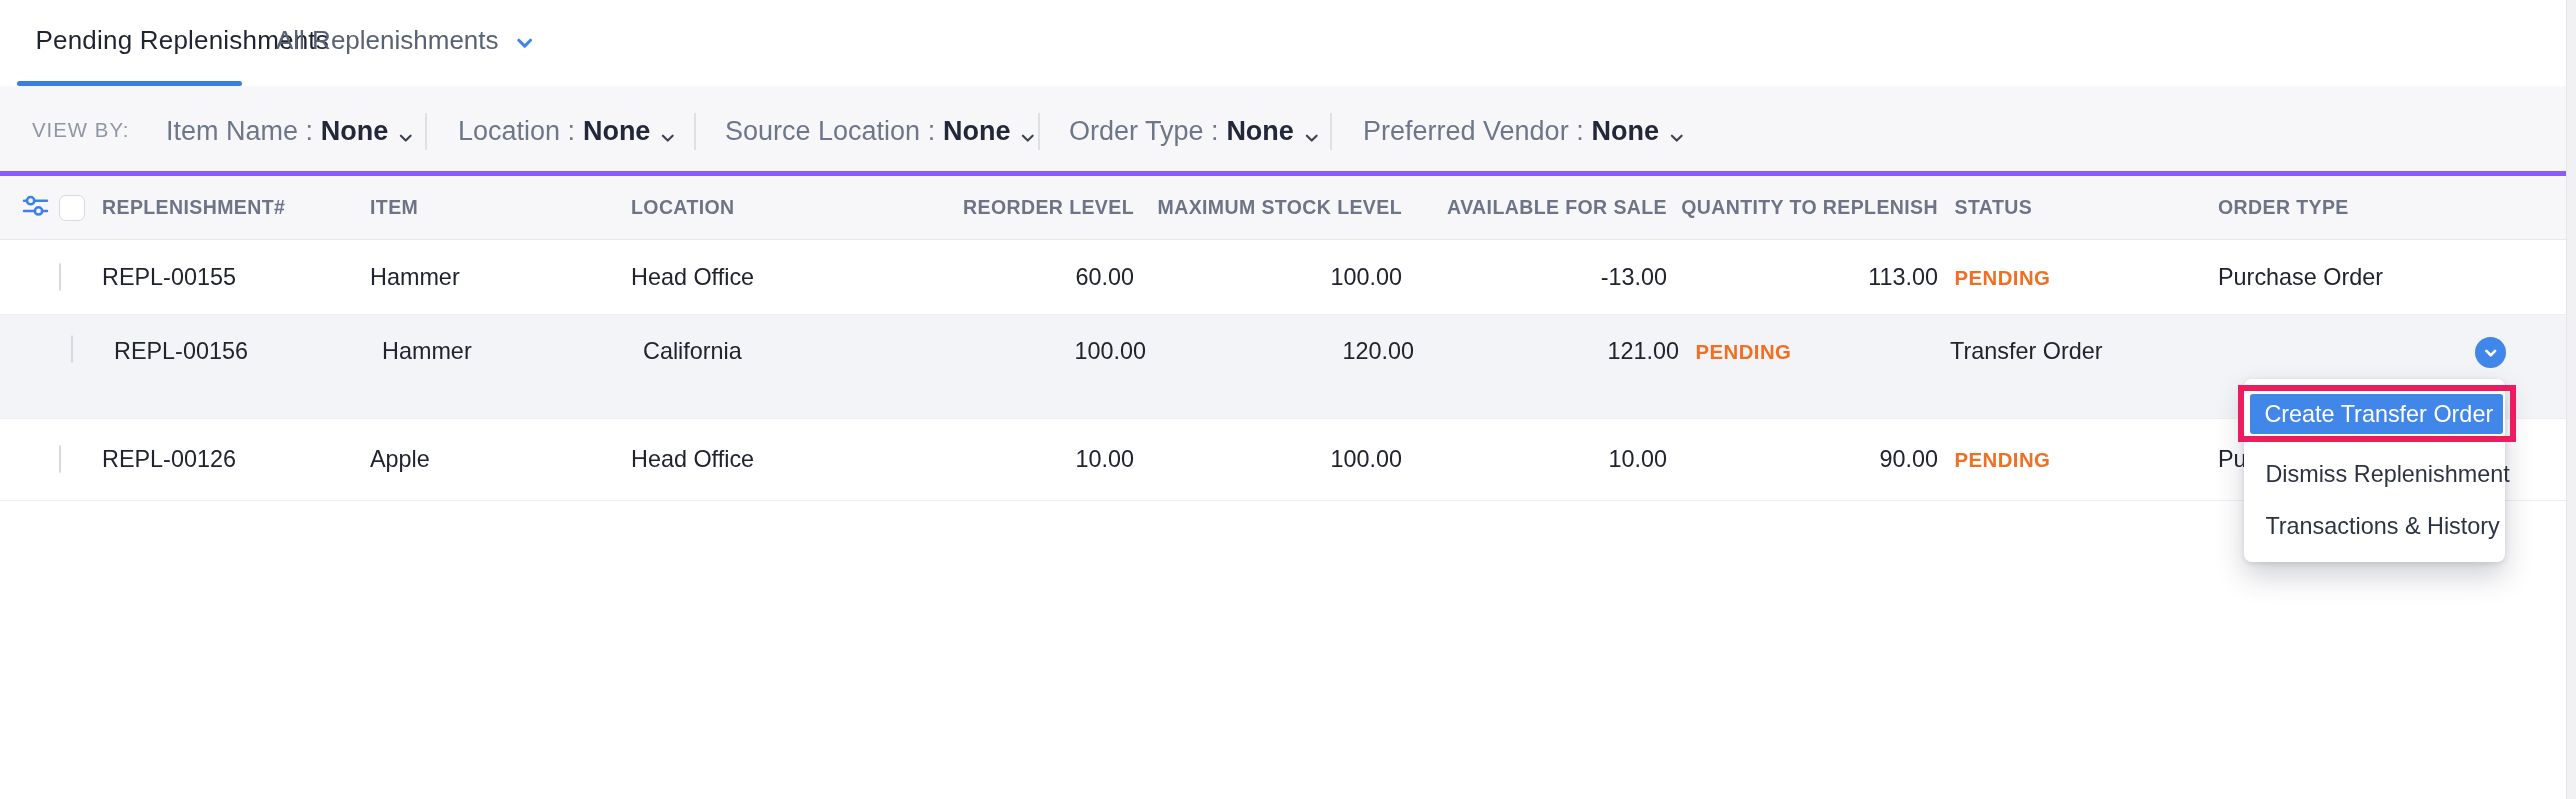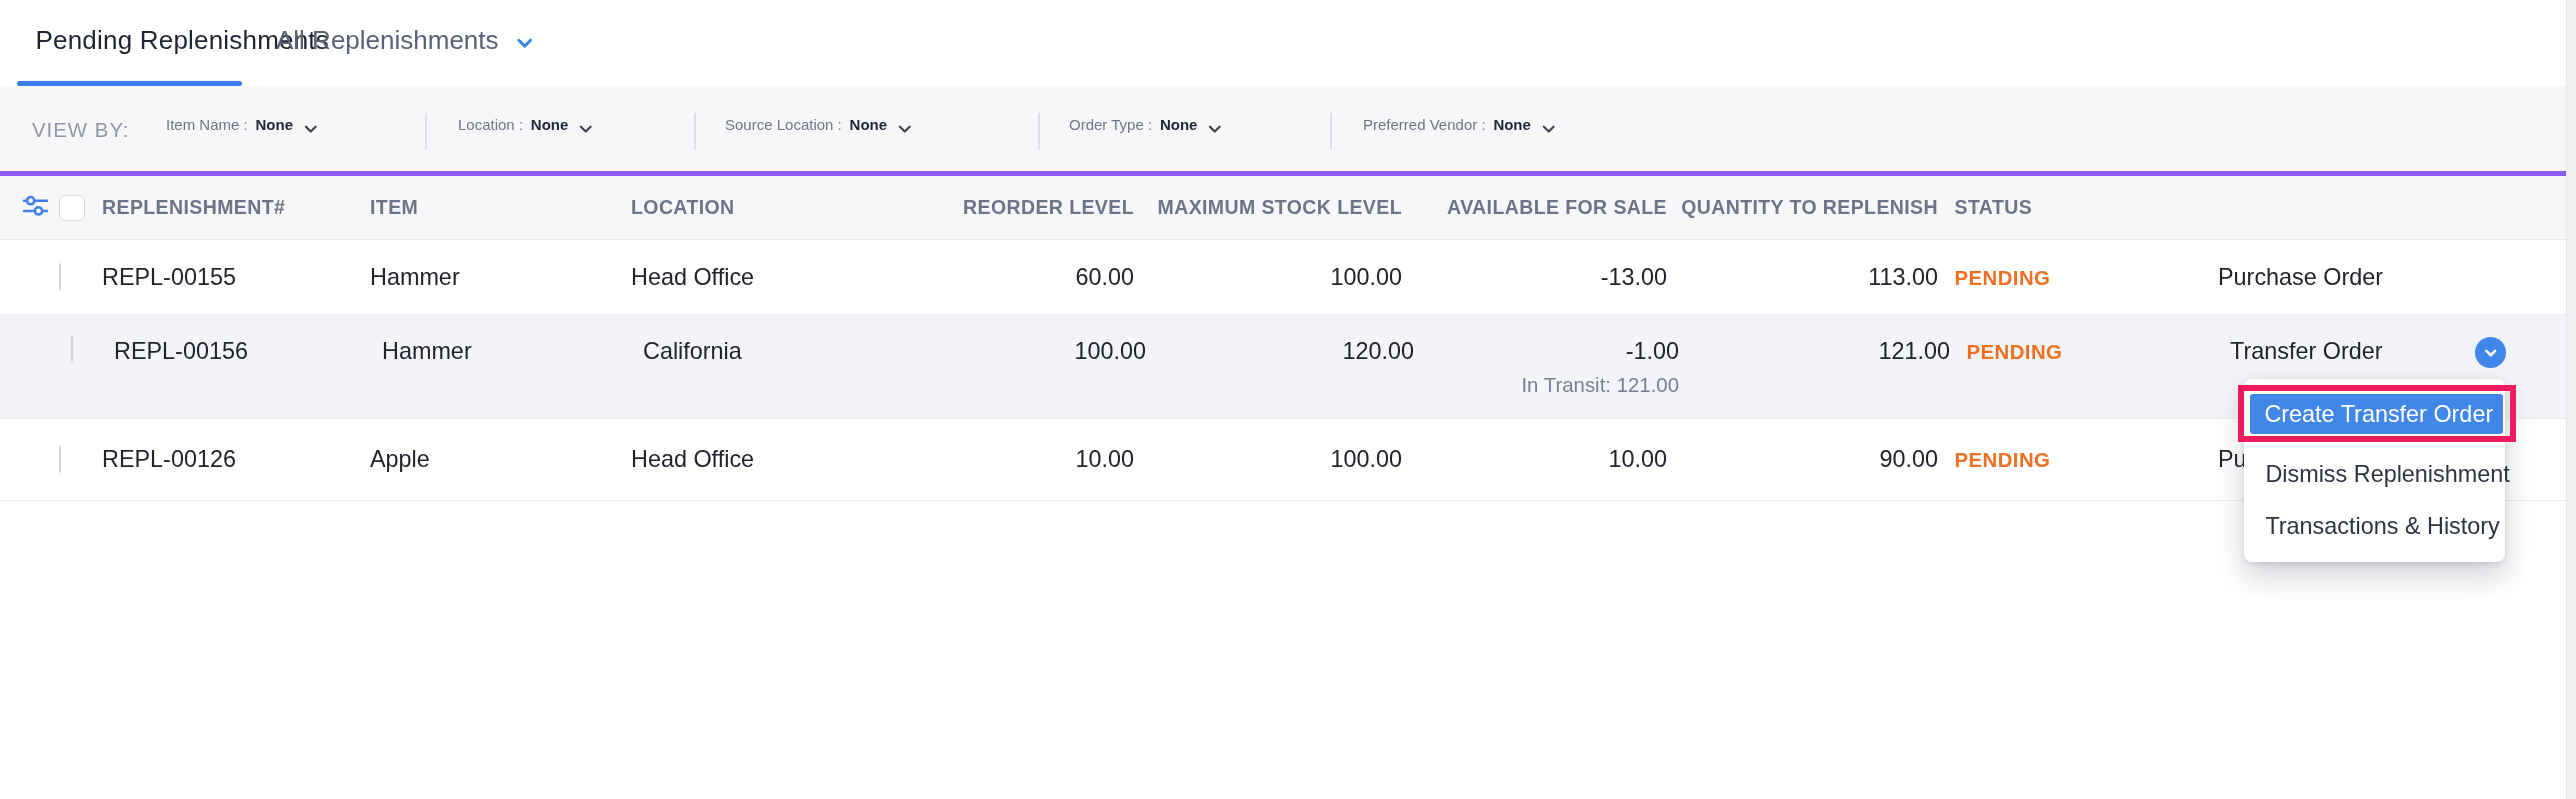"Item Name :" .f-item { align-items: flex-start -> flex-end; font-size: 15px -> 27px }
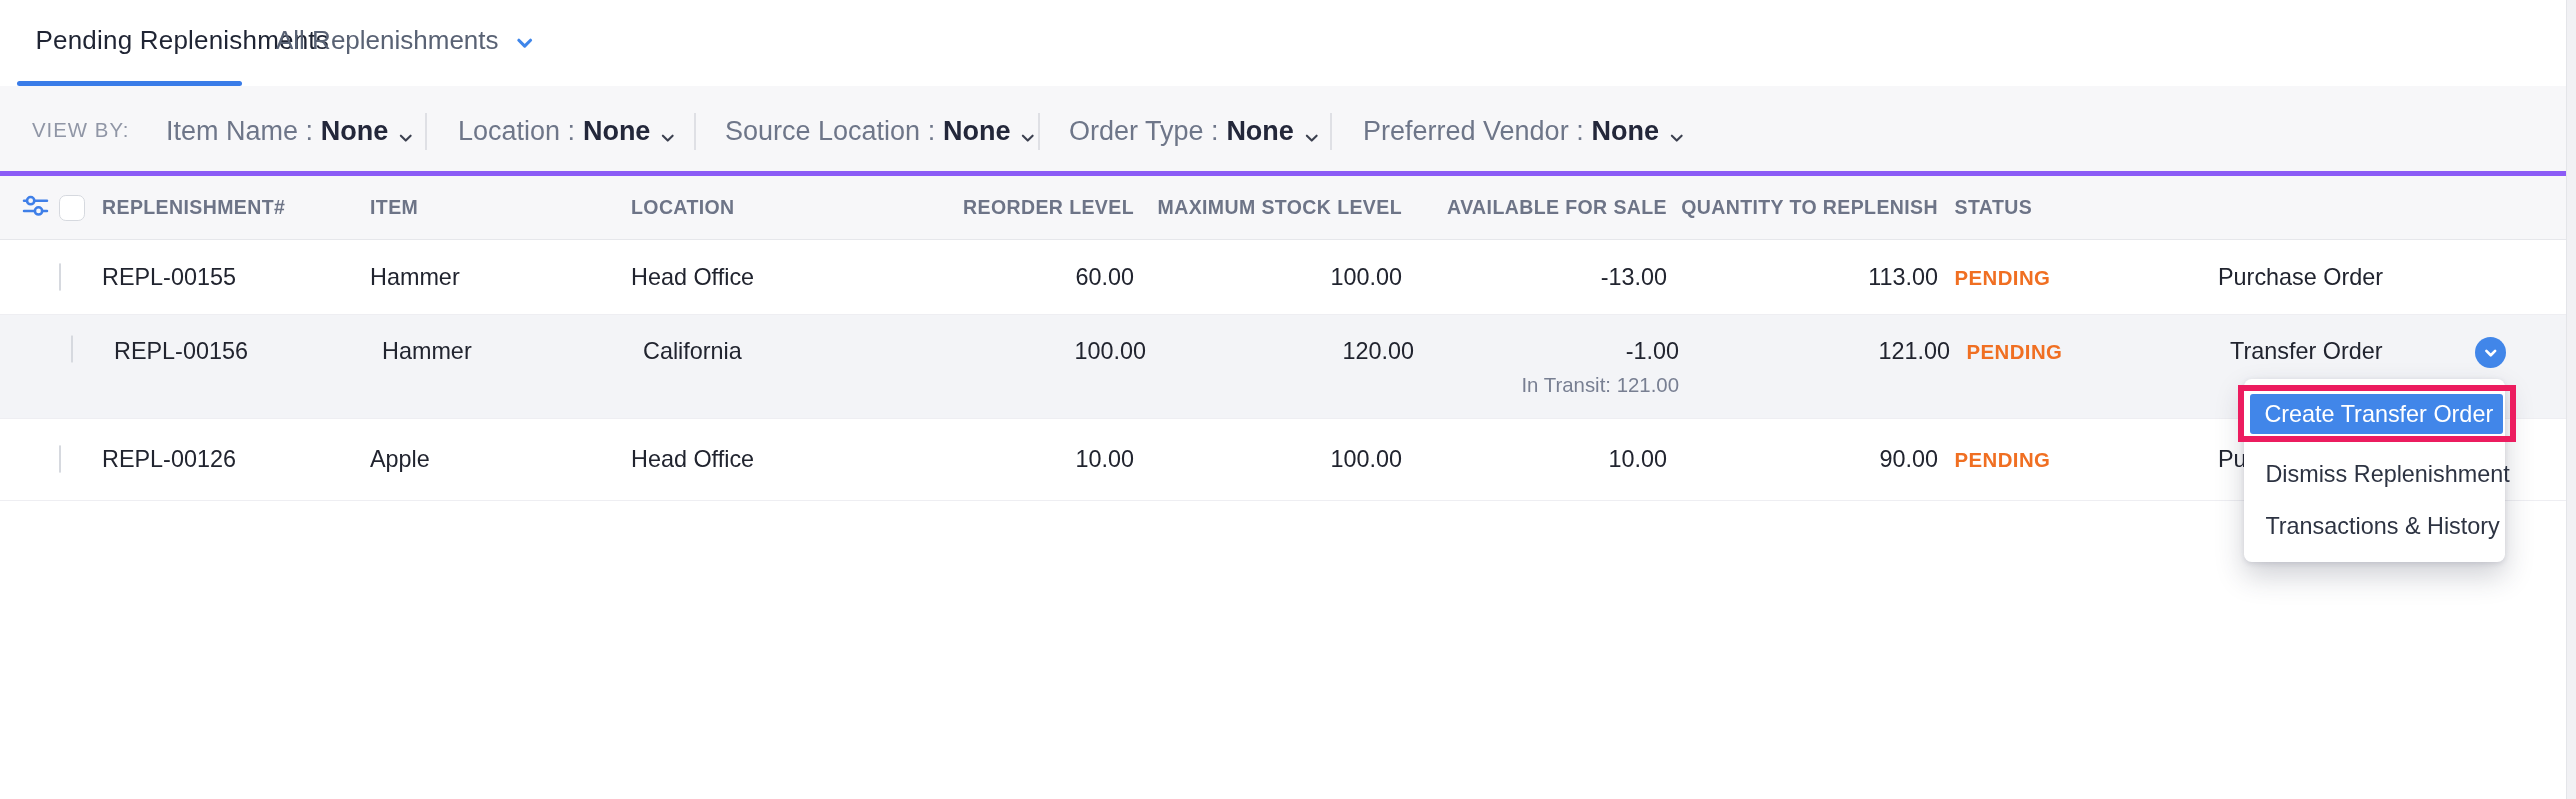"ORDER TYPE" div { html: none -> <div>ORDER TYPE</div> }
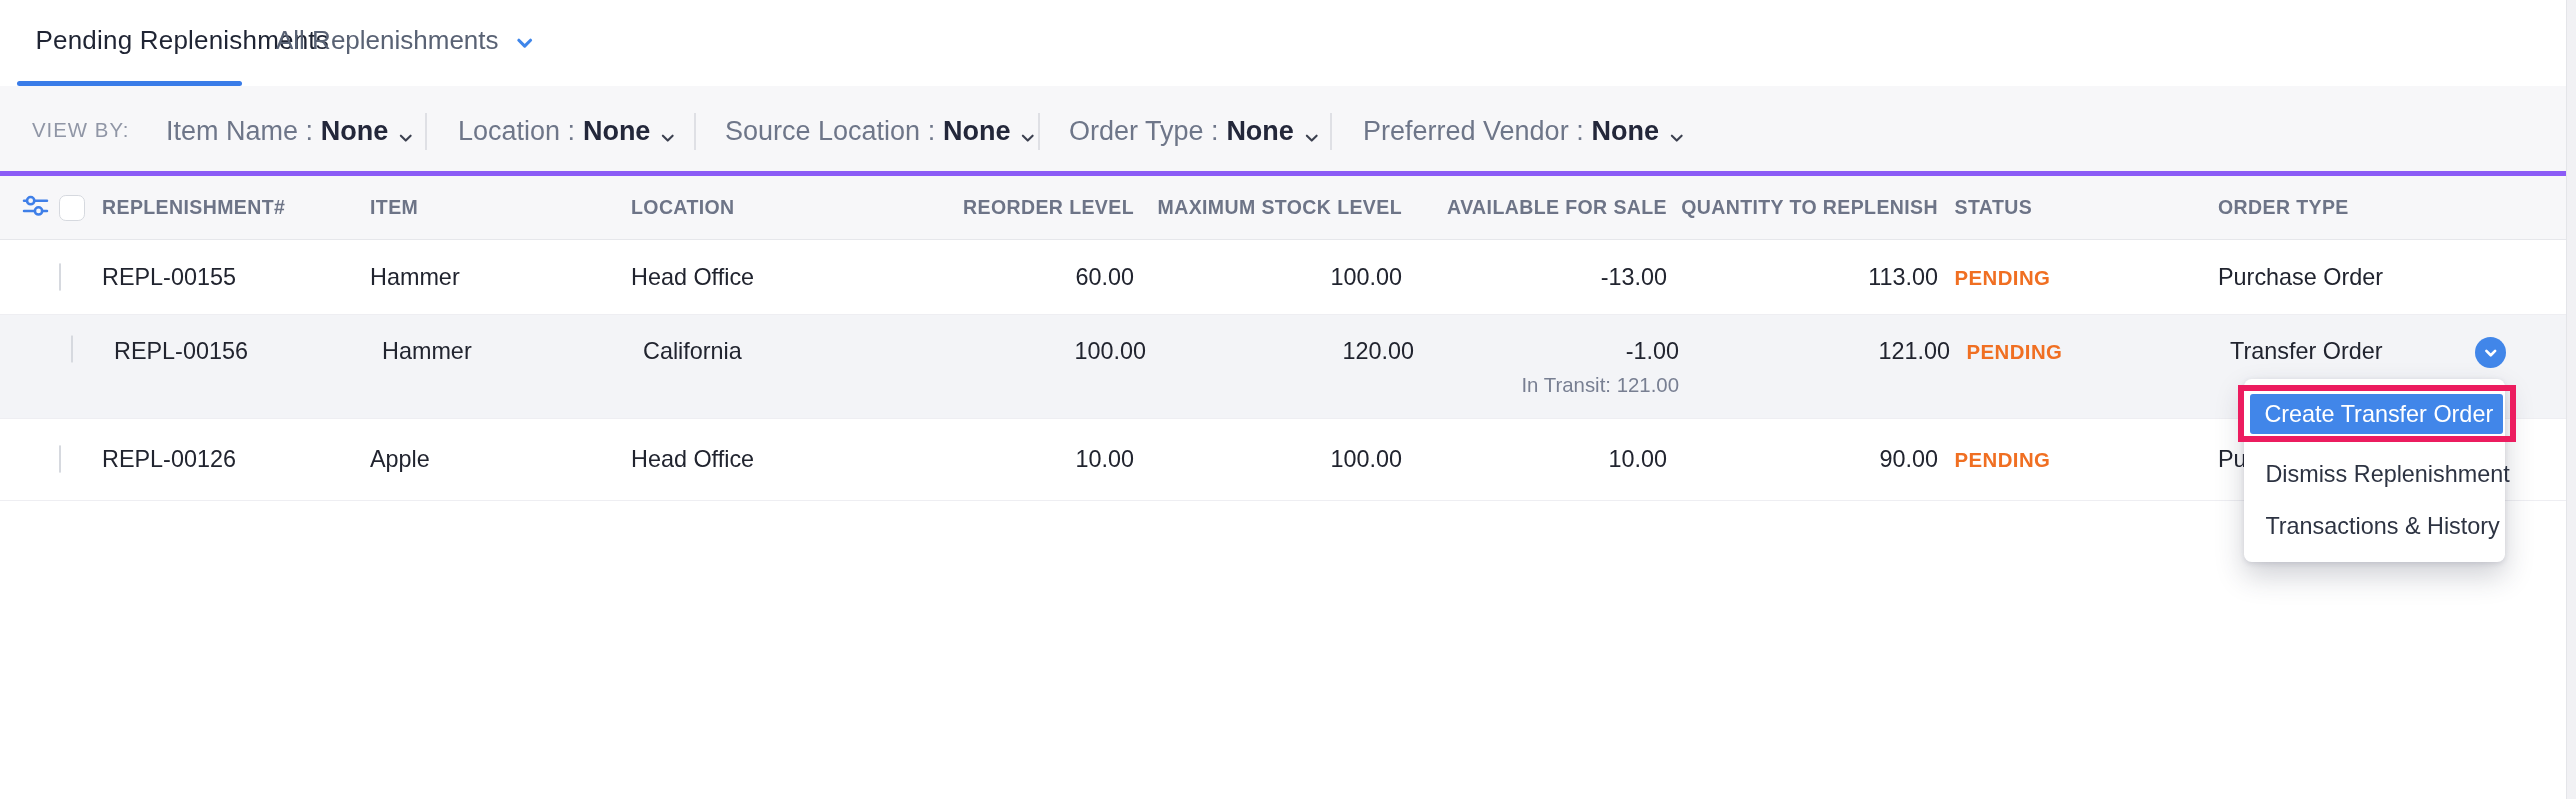"-1.00" div.c-num { html: <div> <div>-1.00</div> <div>In Transit: 121.00</div> </div> -> none }
